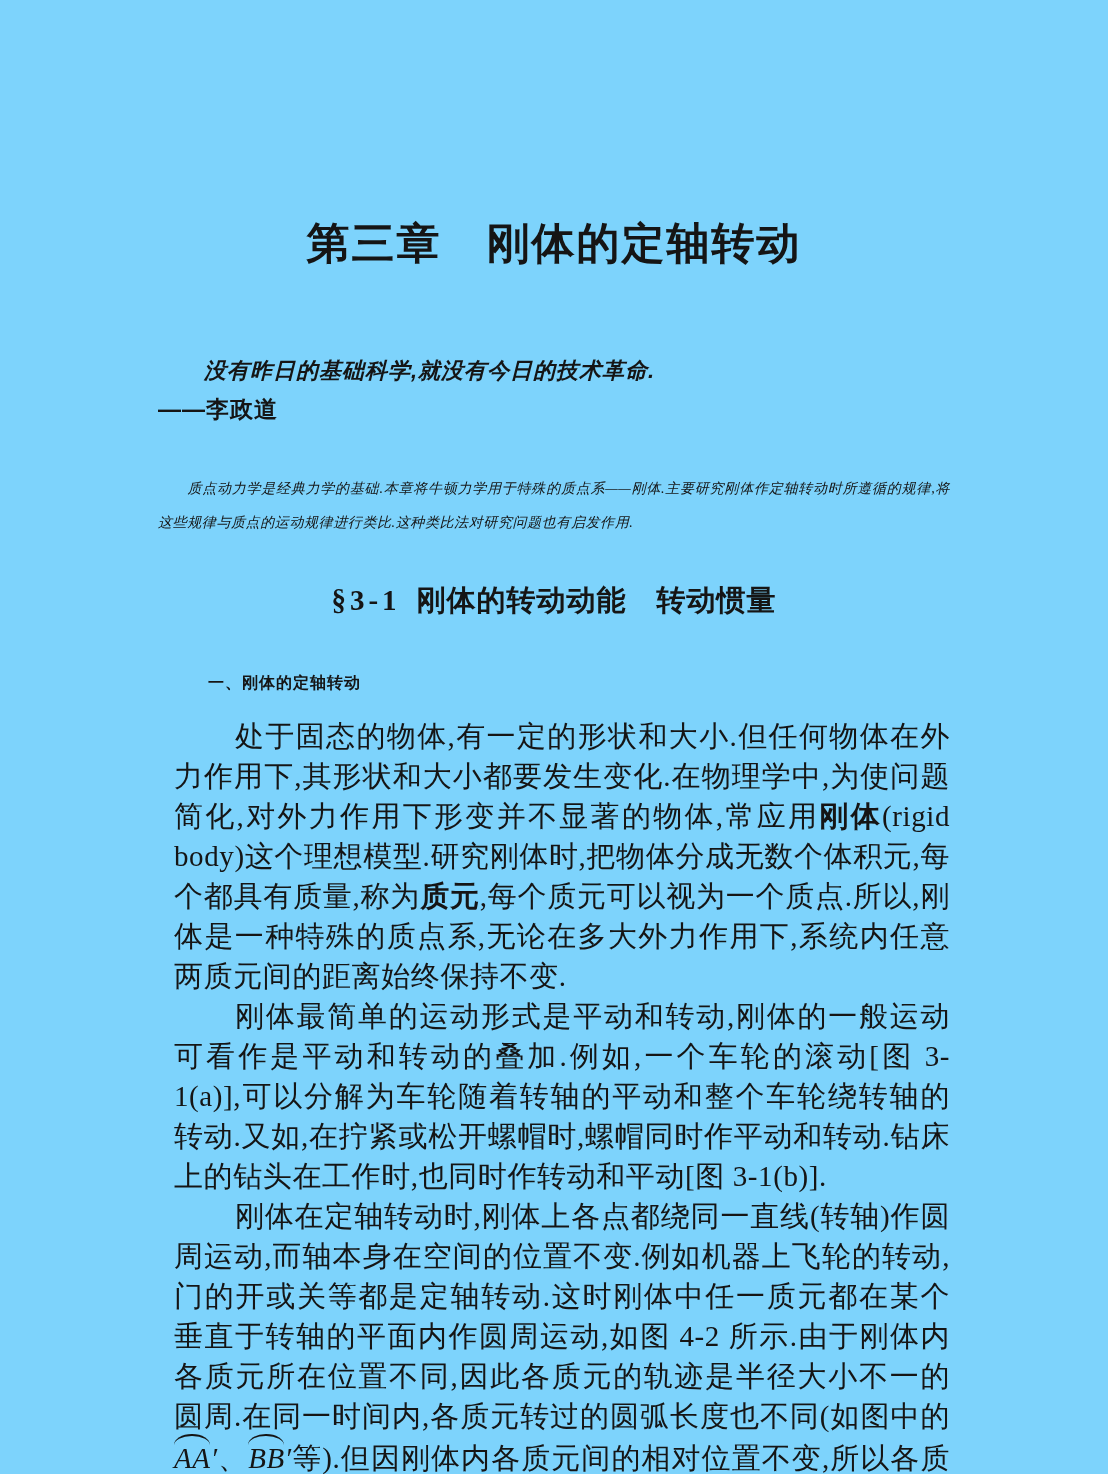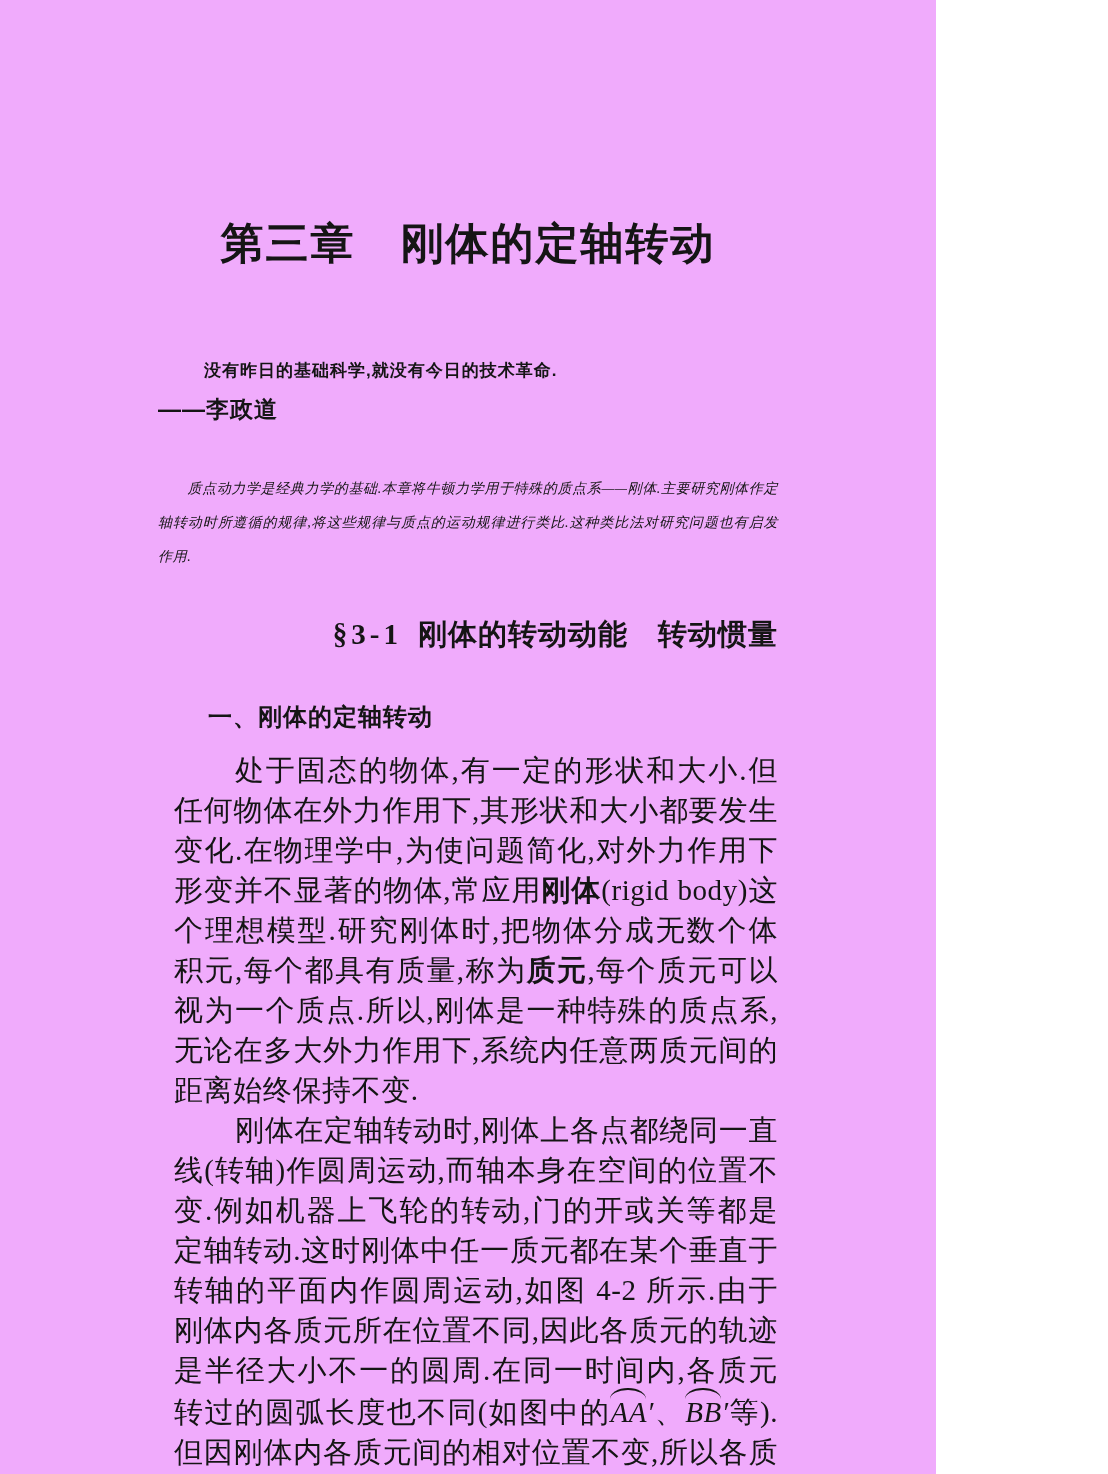"第三章 刚体的定轴转动" .page { background: #f0abfc -> #7dd3fc; width: 936px -> 1108px }
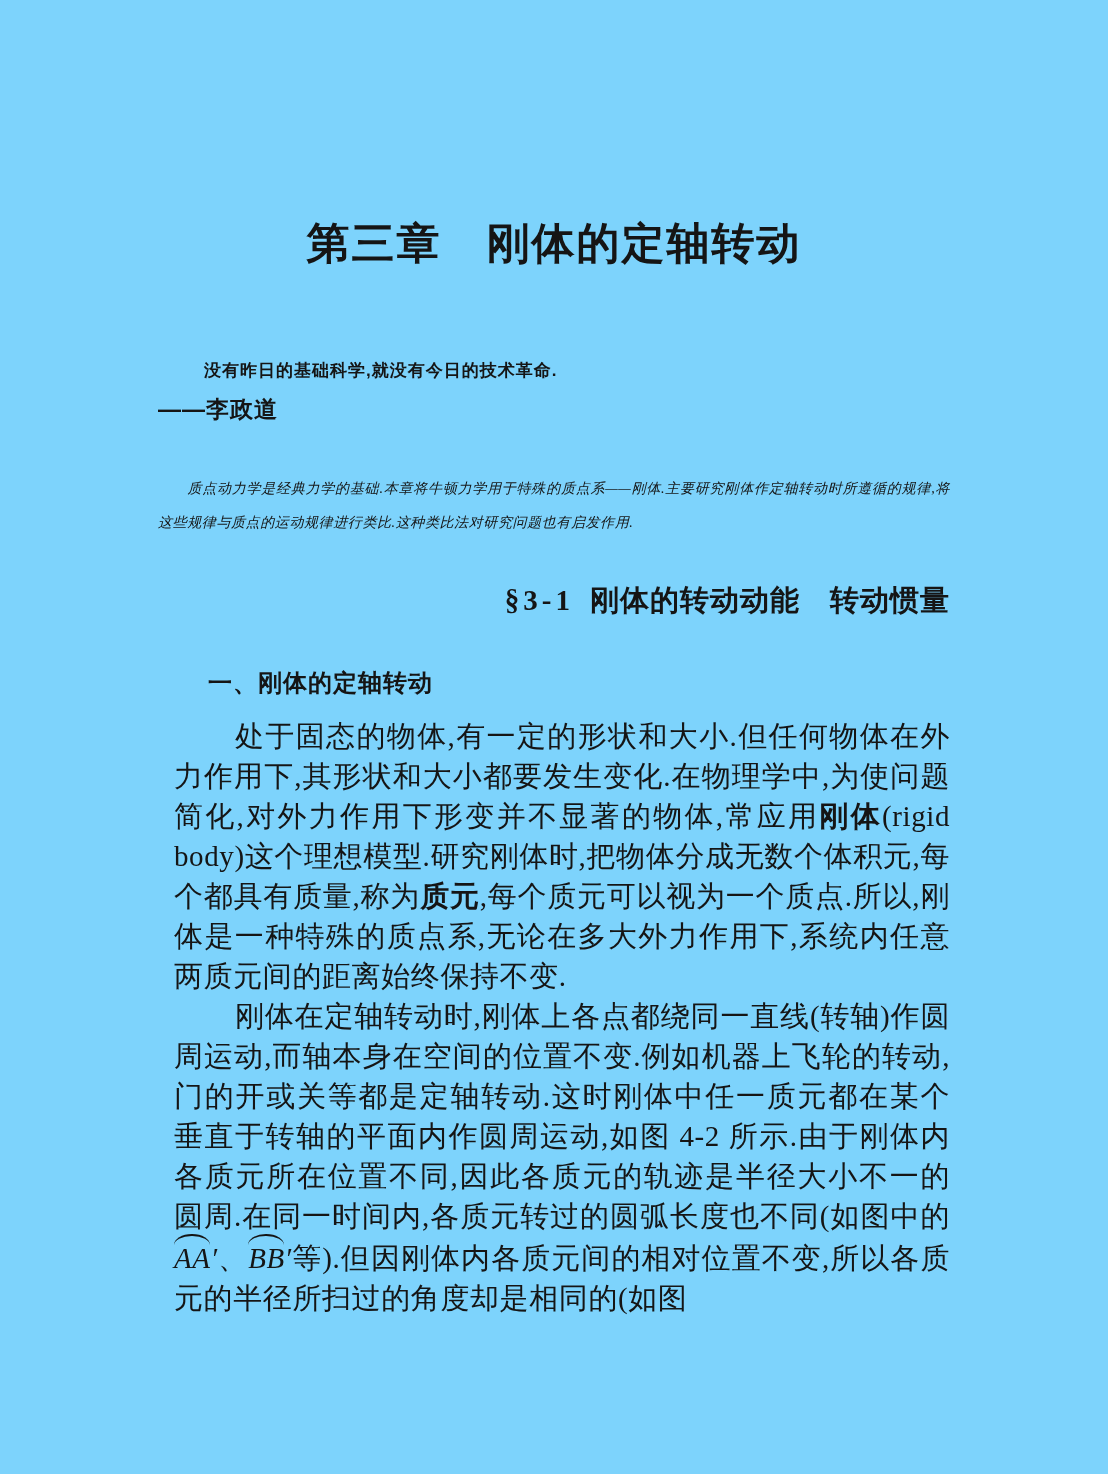"没有昨日的基础科学,就没有今日的技术革命." .epigraph-text { font-size: 17px -> 22px; font-style: none -> italic }
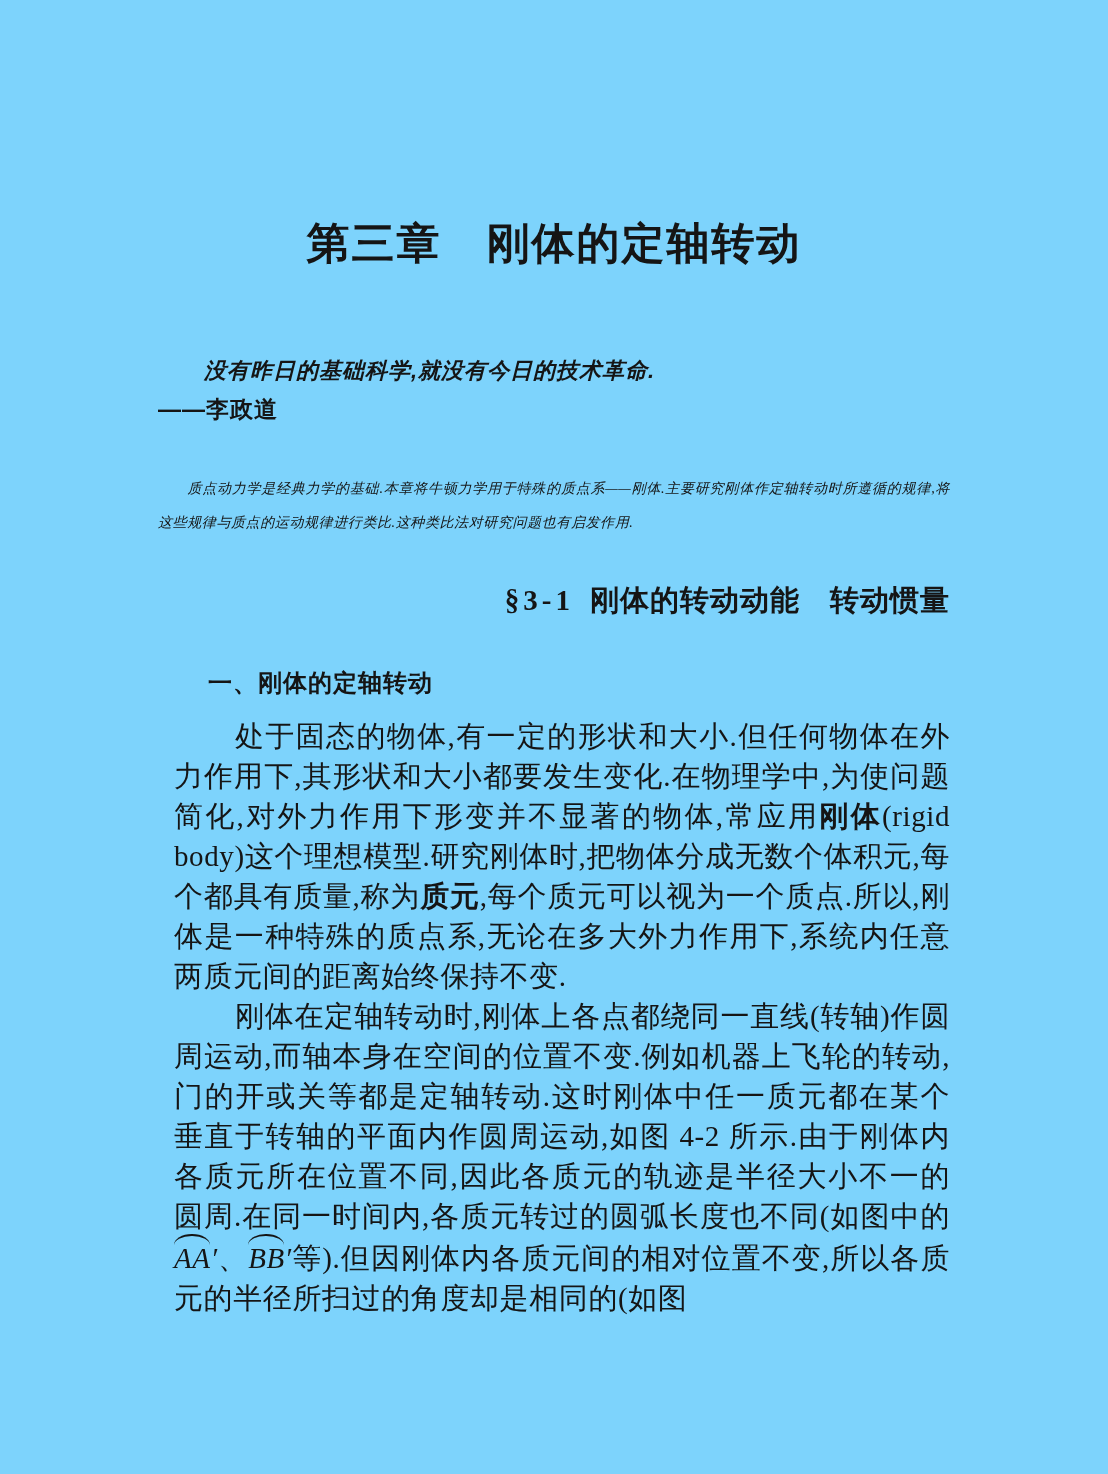"§3-1 刚体的转动动能 转动惯量" .section-heading { text-align: right -> center }
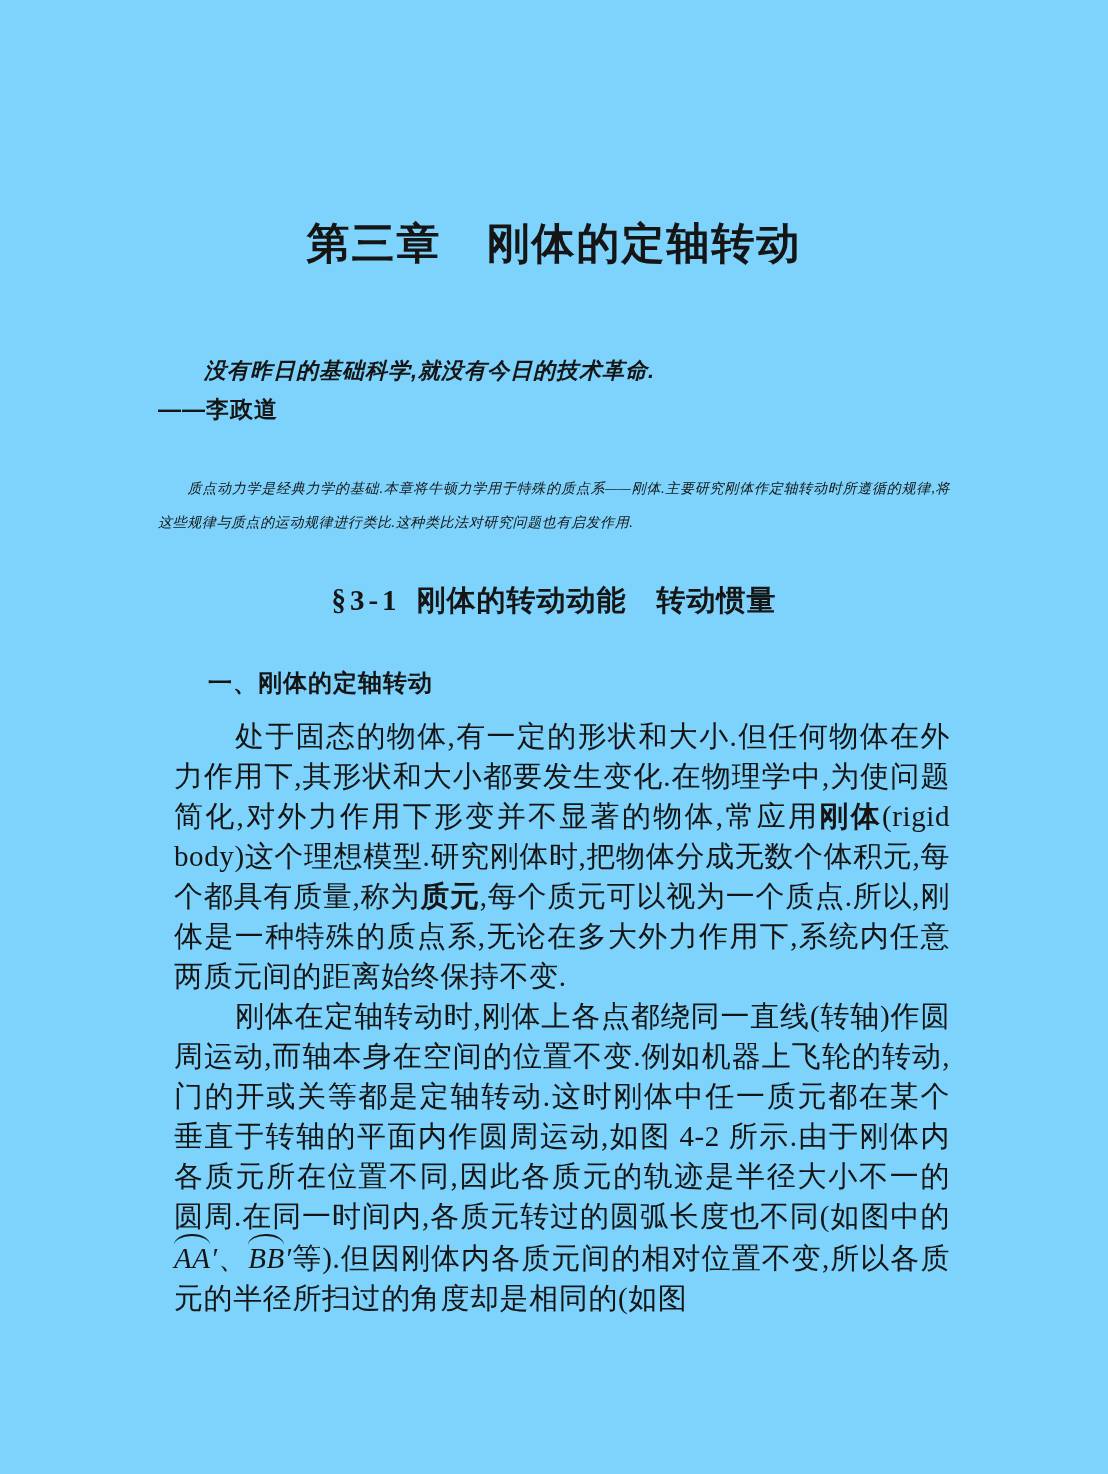"一、刚体的定轴转动" .subsection-heading { font-size: 24px -> 16px }
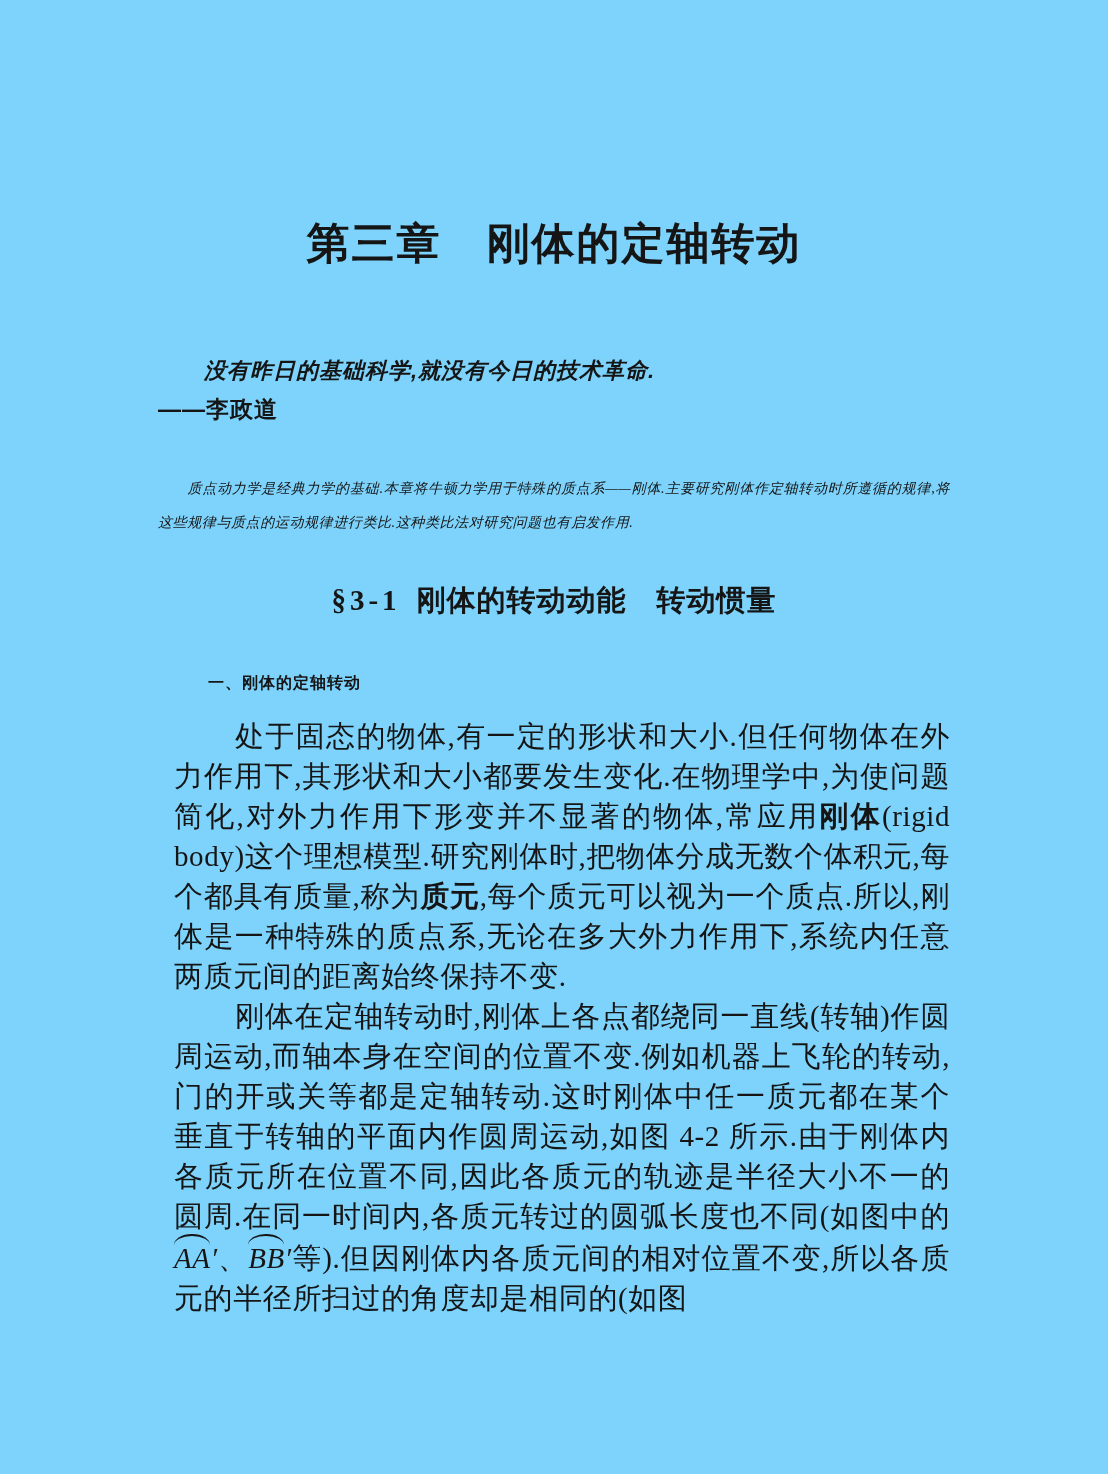"刚体最简单的运动形式是平动和转动,刚体的一般运动可看作是平动和转动的叠加.例如," p.para { html: none -> <p><span>刚体最简单的运动形式是平动和转动,刚体的一般运动可看作是平动和转动的叠加.例如,一个车轮的滚动[图 3-1(a)],可以分解为车轮随着转轴的平动和整个车轮绕转轴的转动.又如,在拧紧或松开螺帽时,螺帽同时作平动和转动.钻床上的钻头在工作时,也同时作转动和平动[图 3-1(b)].</span></p> }
